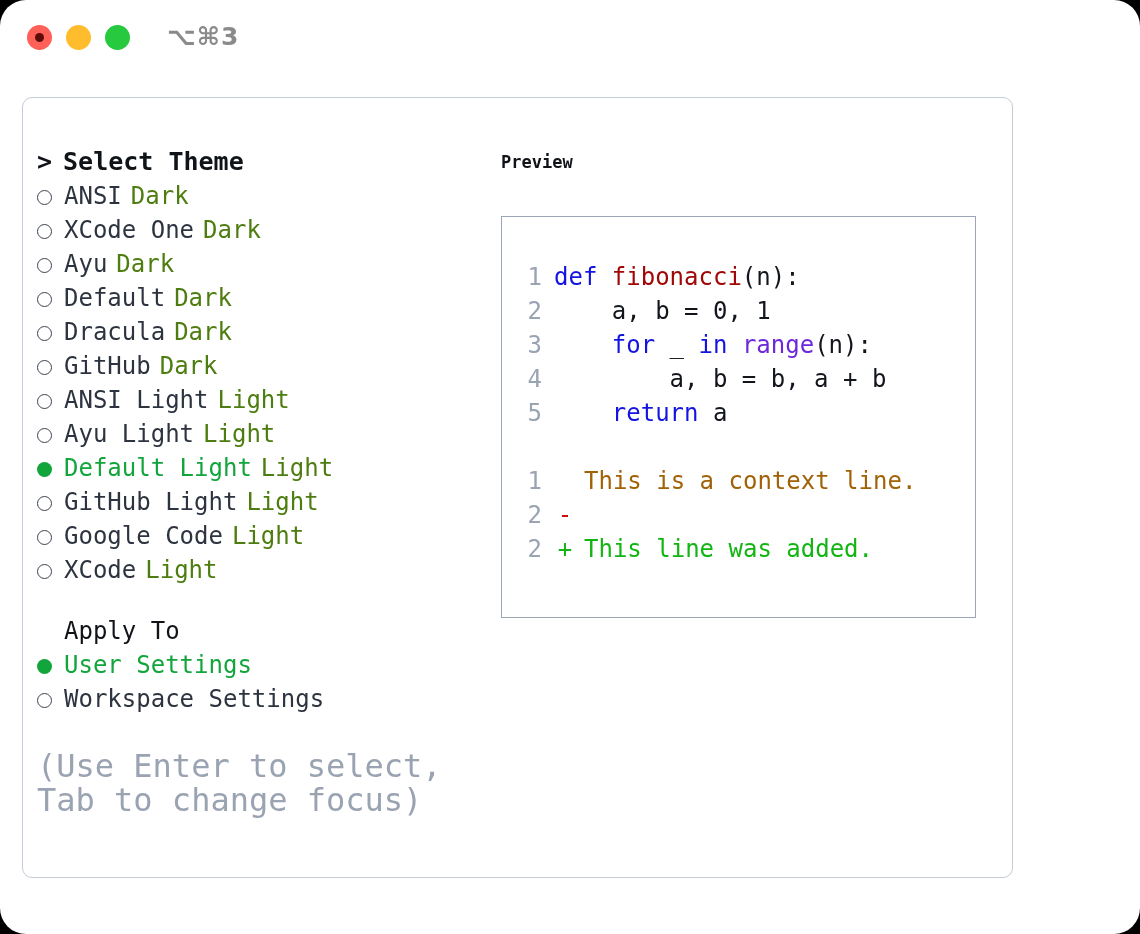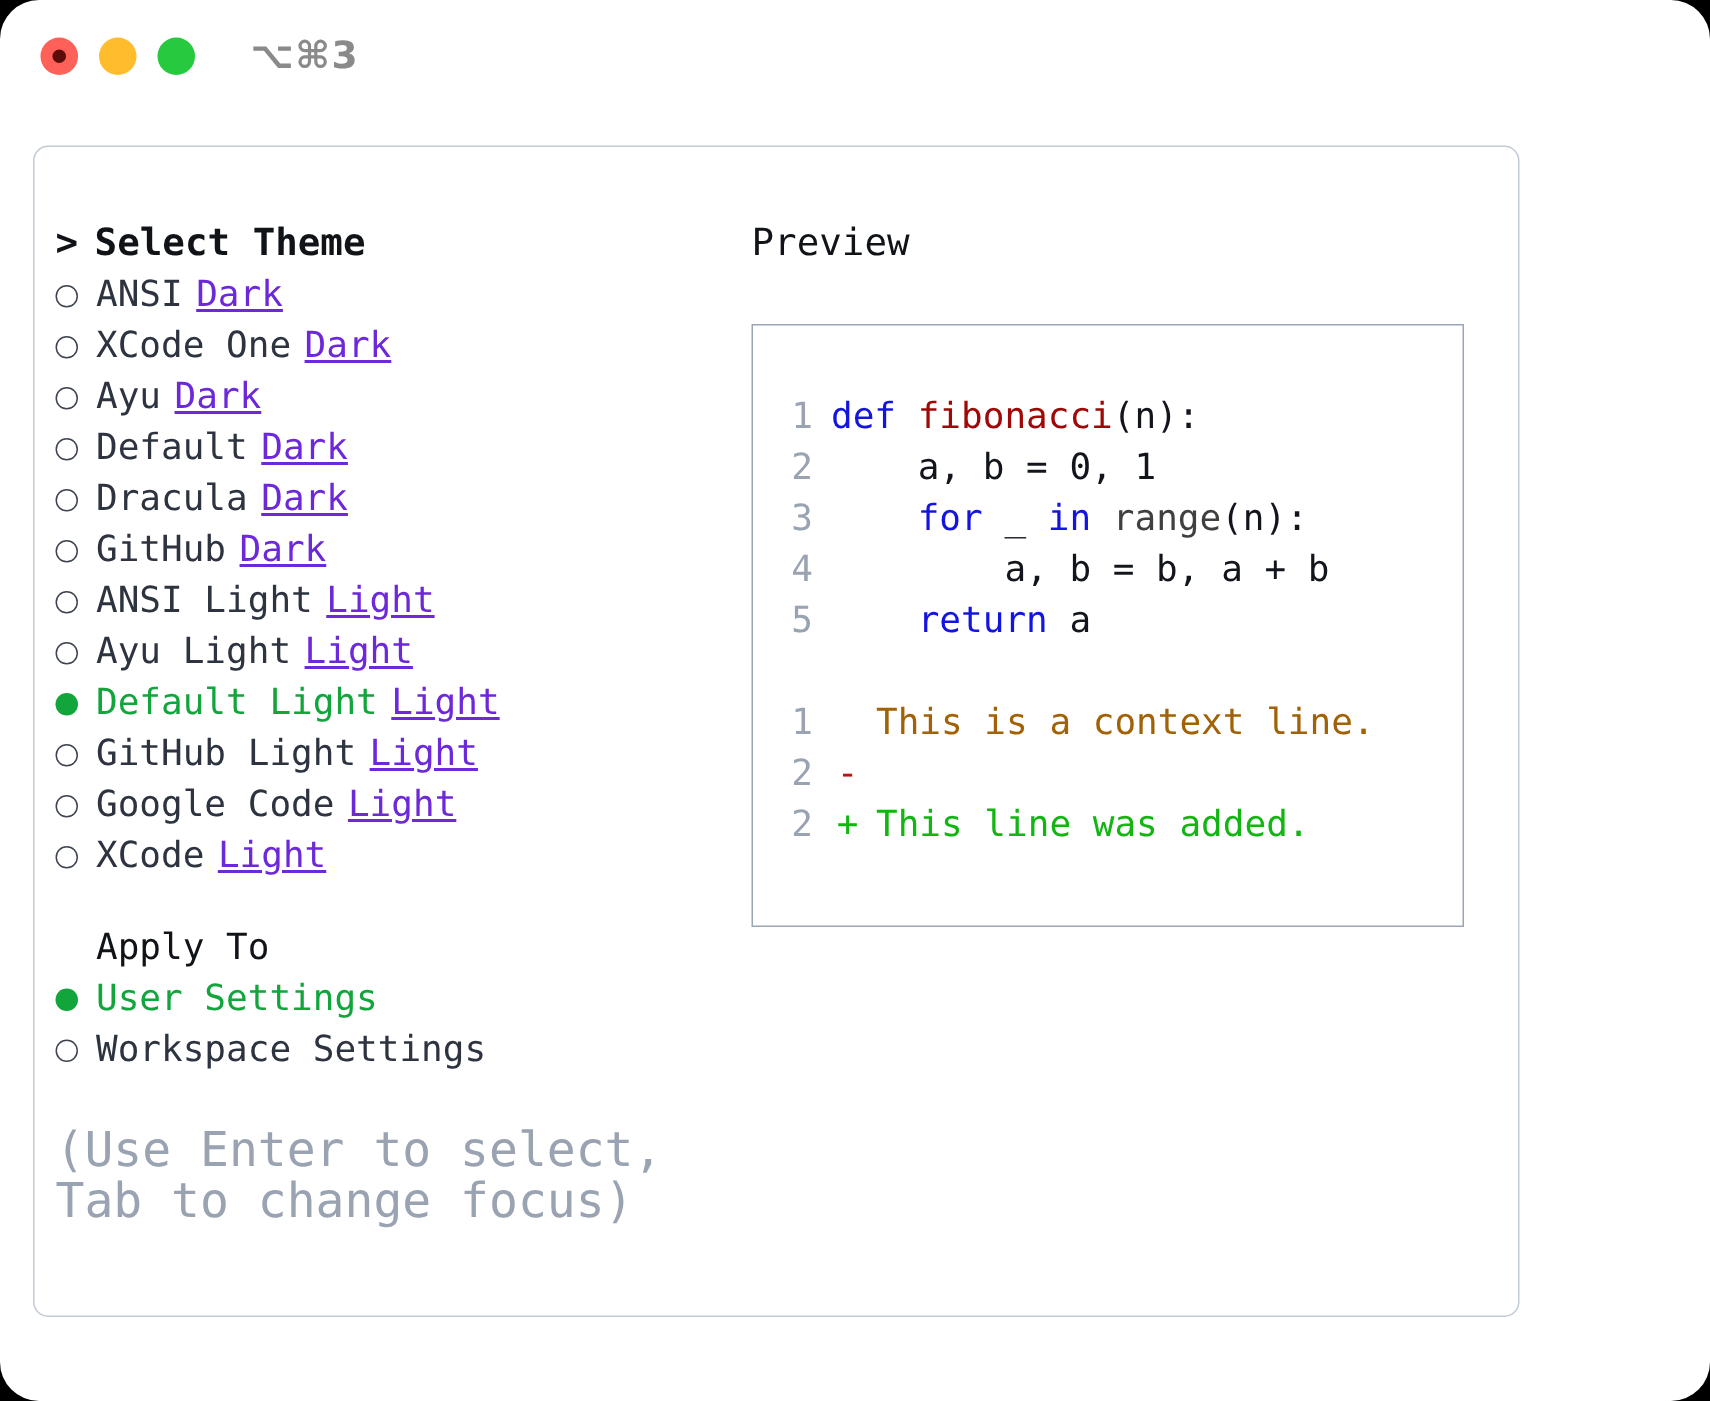"Preview" #preview-title { font-size: 25px -> 17px; font-weight: normal -> bold }
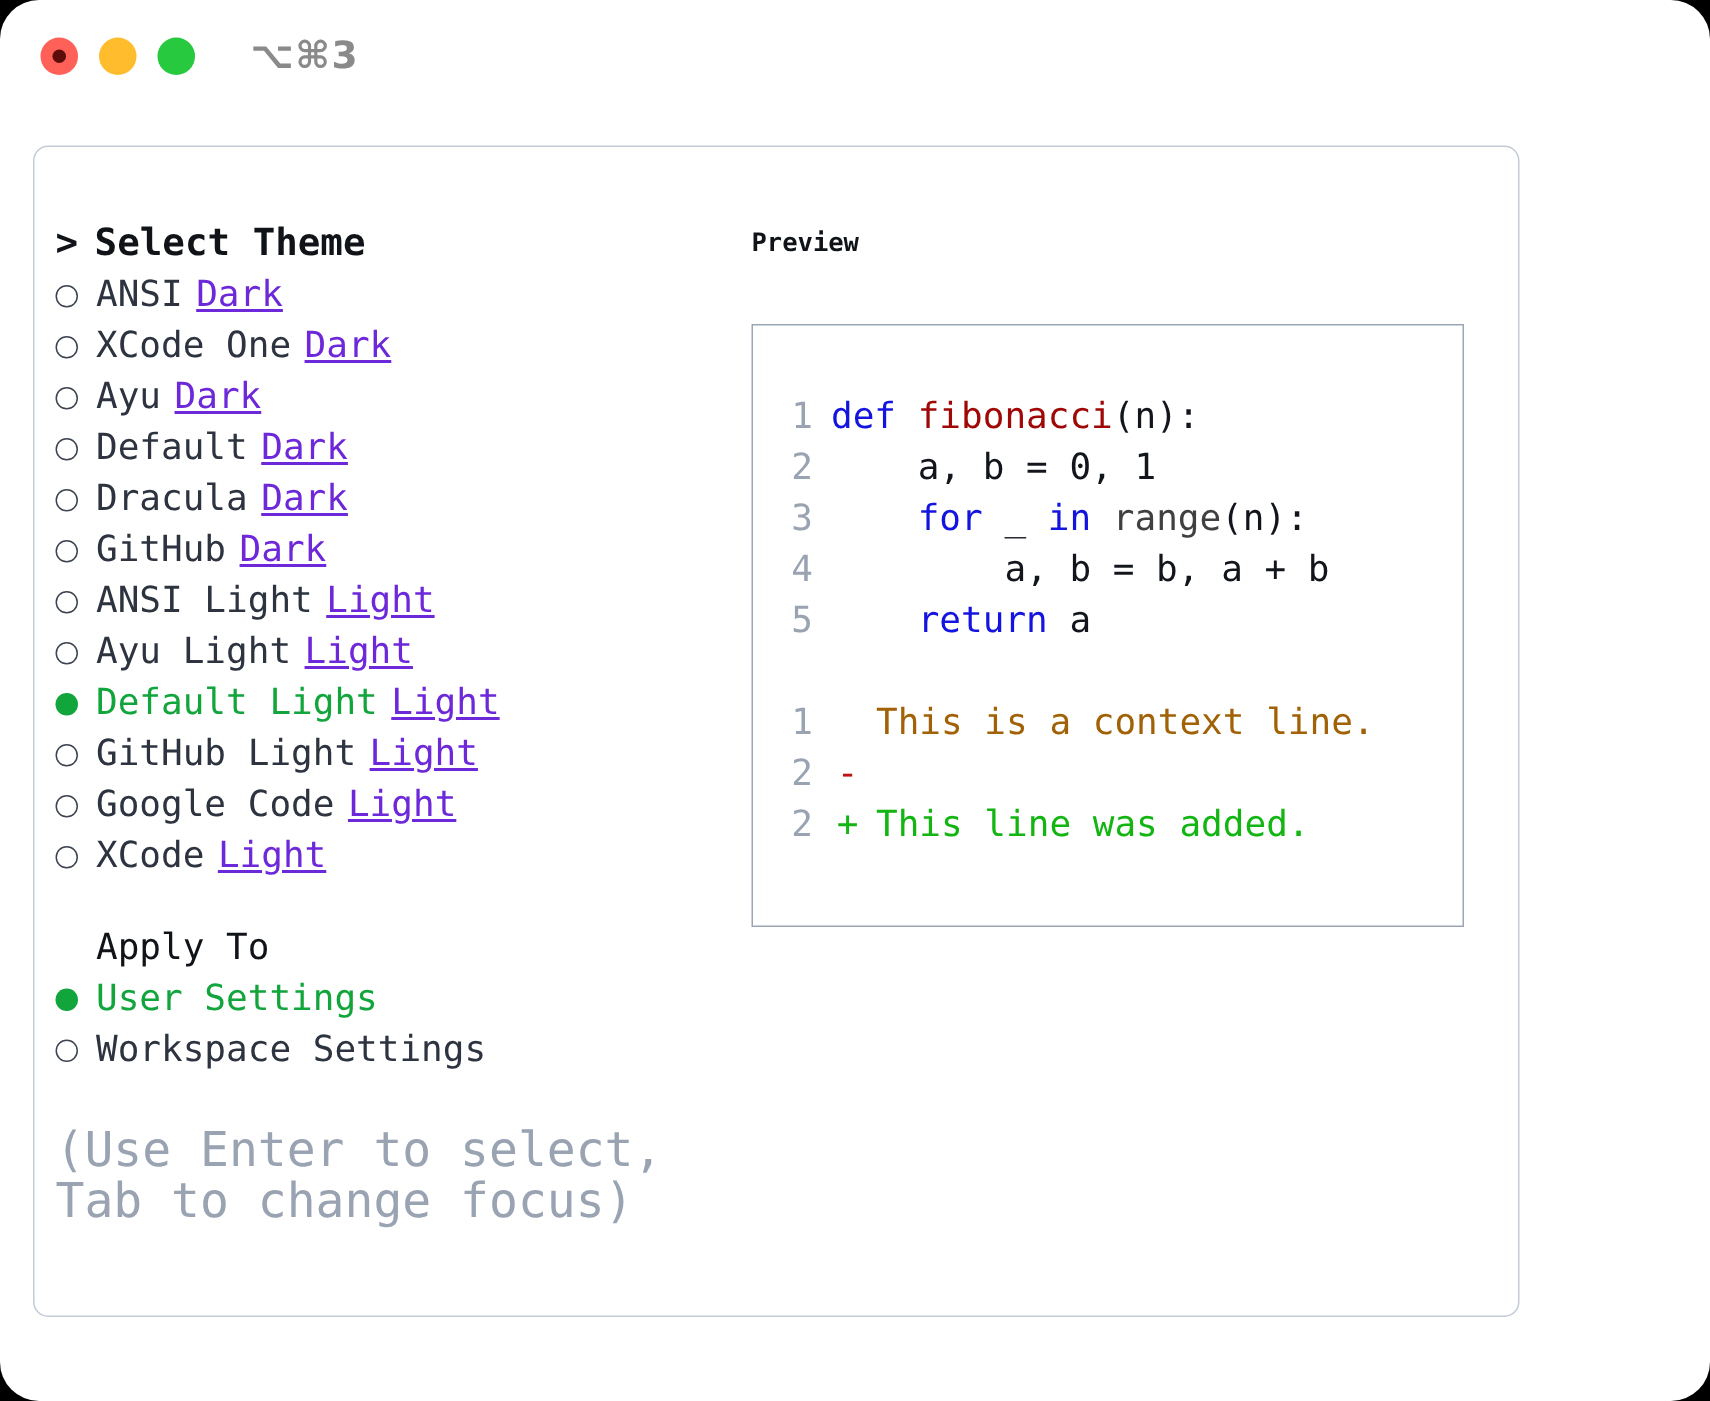"Dark" .opt-tag { color: #6d28d9 -> #4d7c0f; text-decoration: underline -> none }
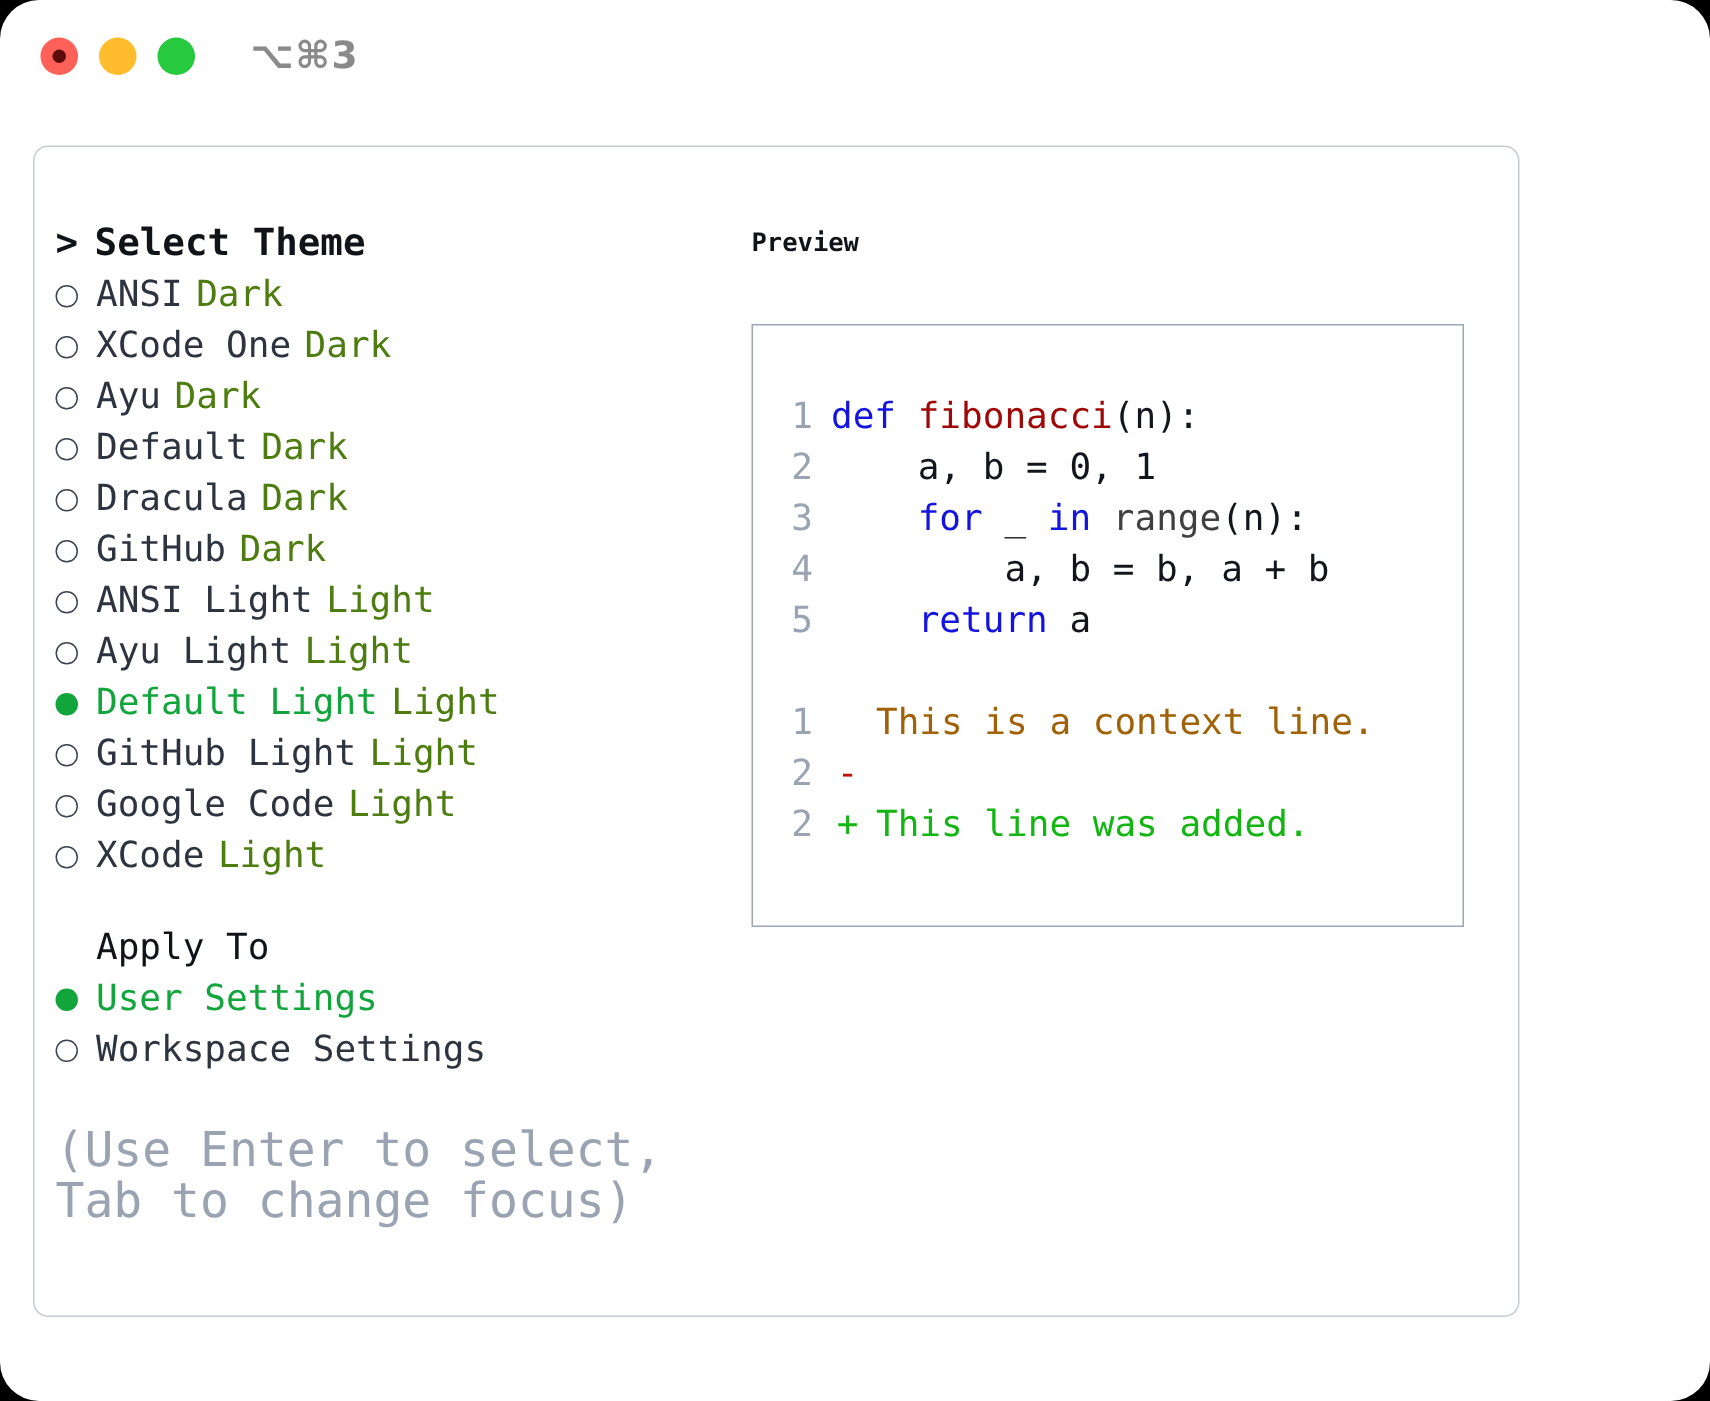"range" .tok-bi { color: #404040 -> #6d28d9 }
